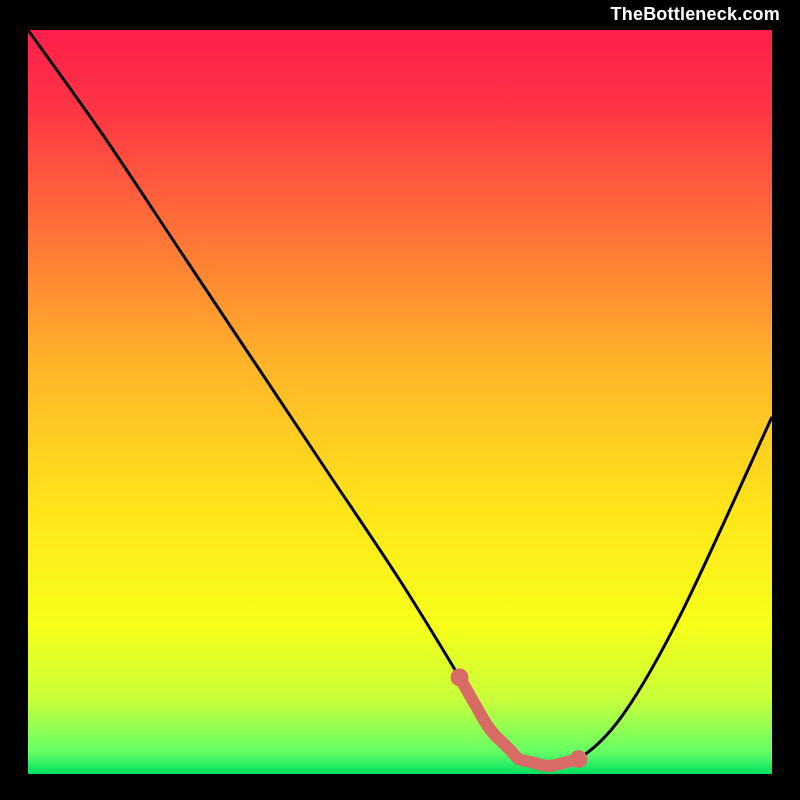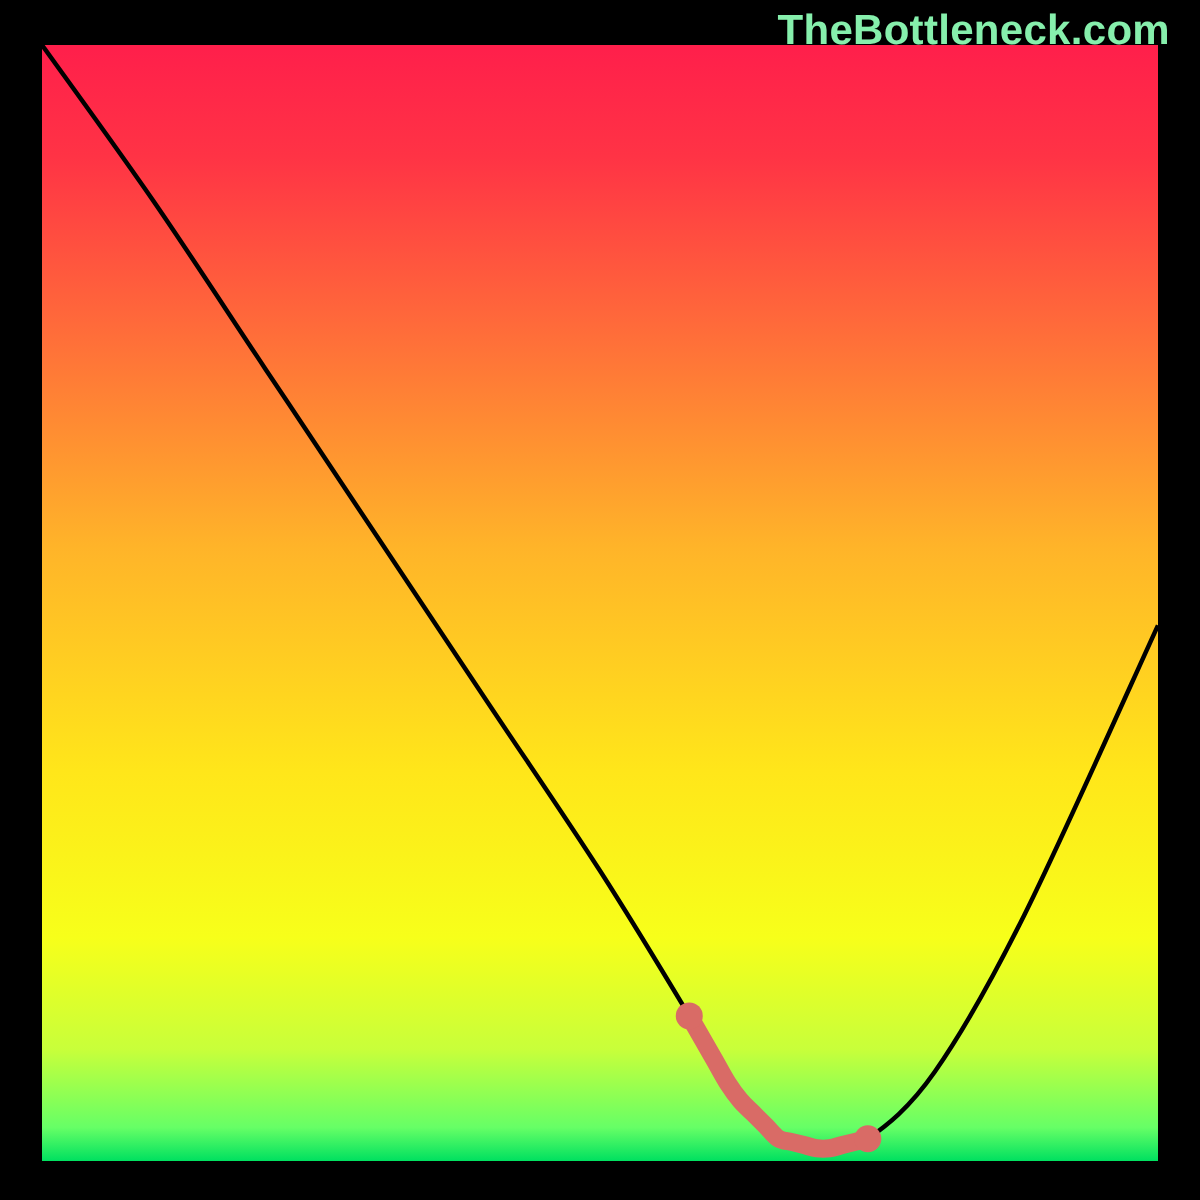"TheBottleneck.com" .attribution { color: #86efac -> #ffffff; font-size: 28px -> 18px }
